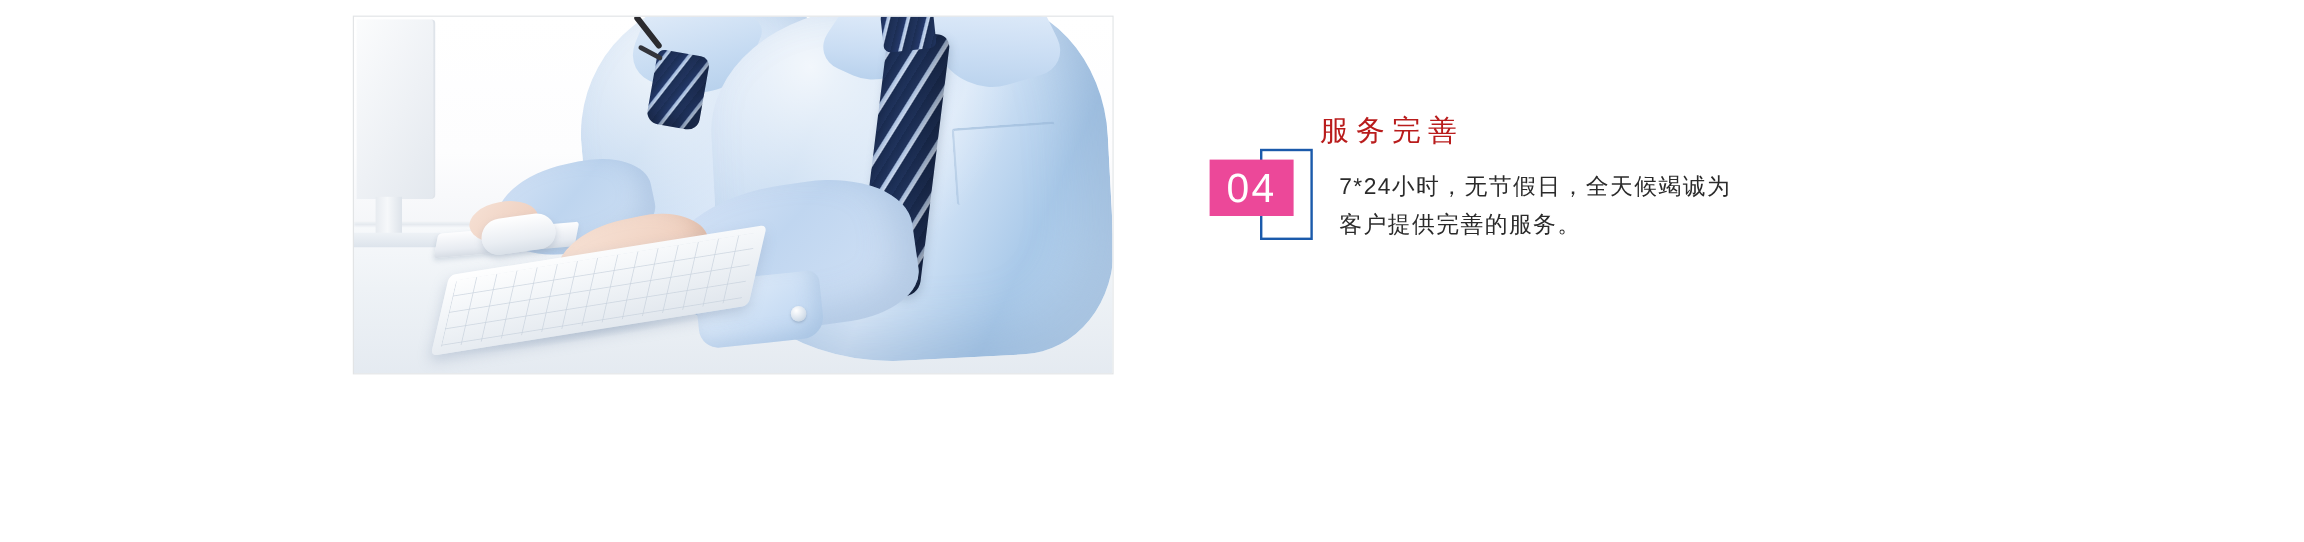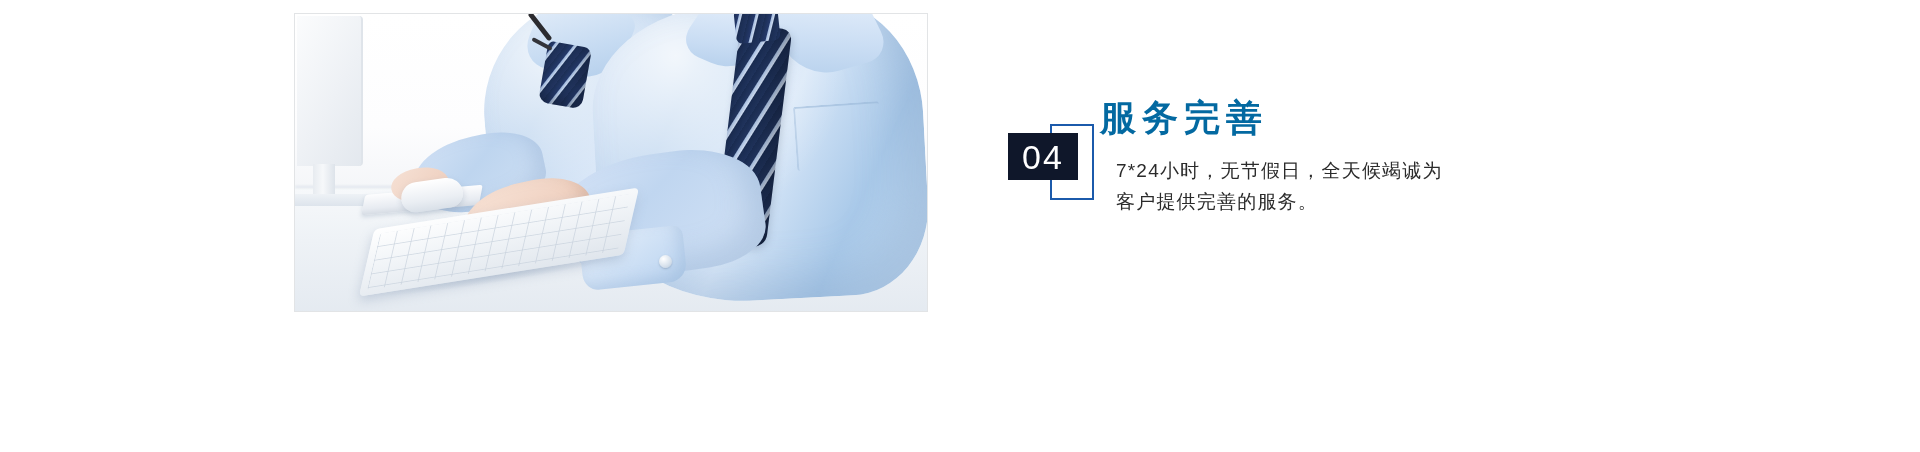"服务完善" .headline { color: #0369a1 -> #b91c1c; font-size: 36px -> 24px; font-weight: bold -> normal }
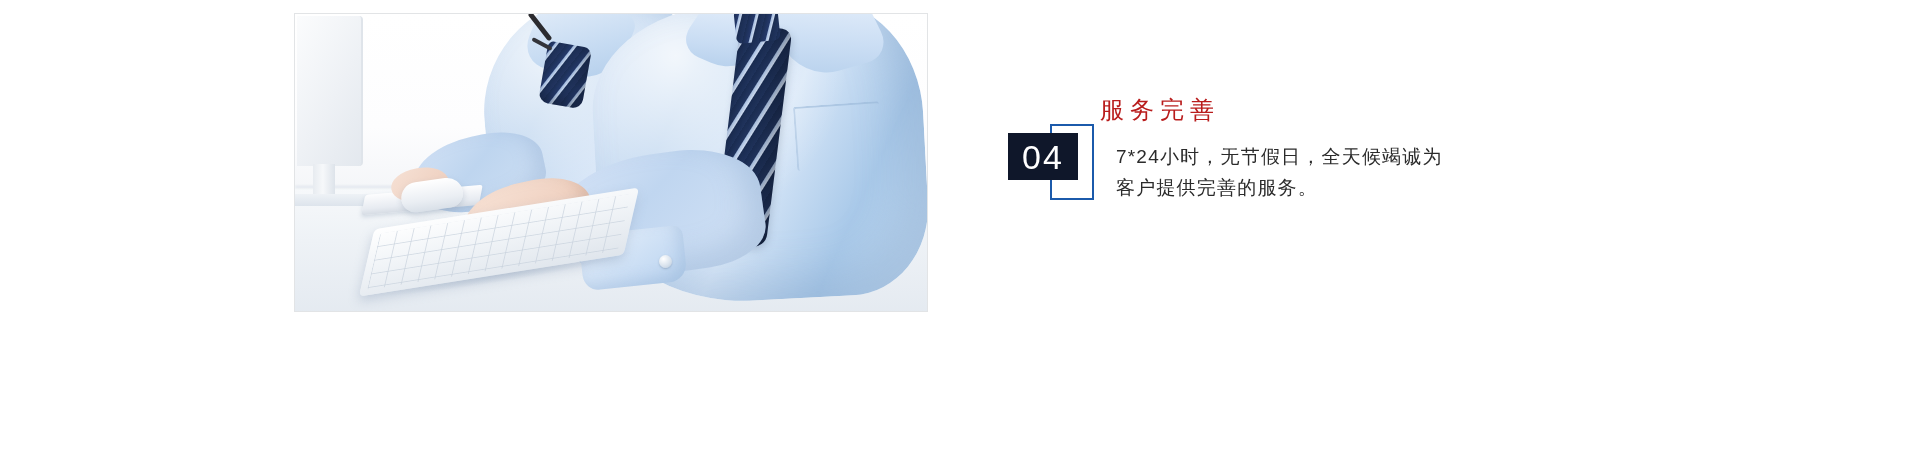"04" .badge-square { background: #0f172a -> #ec4899 }
